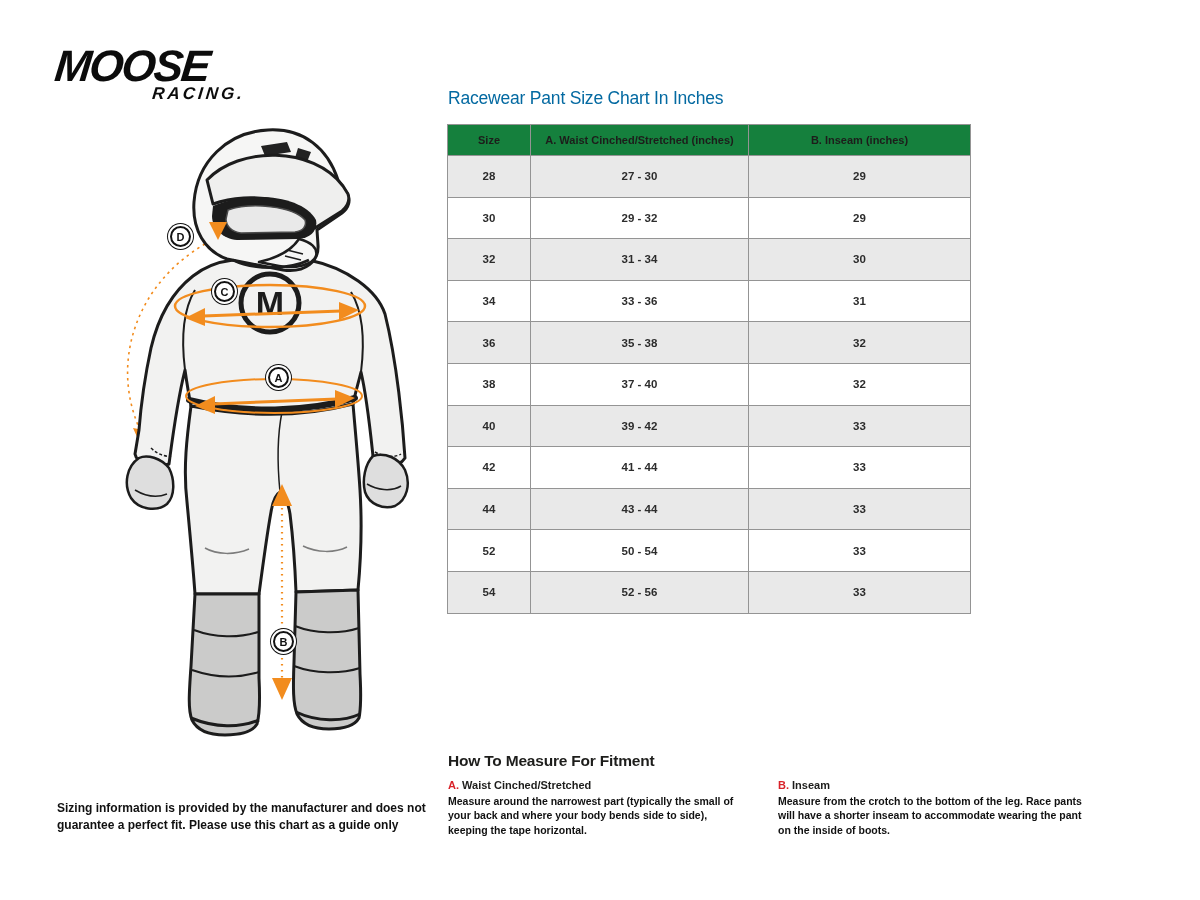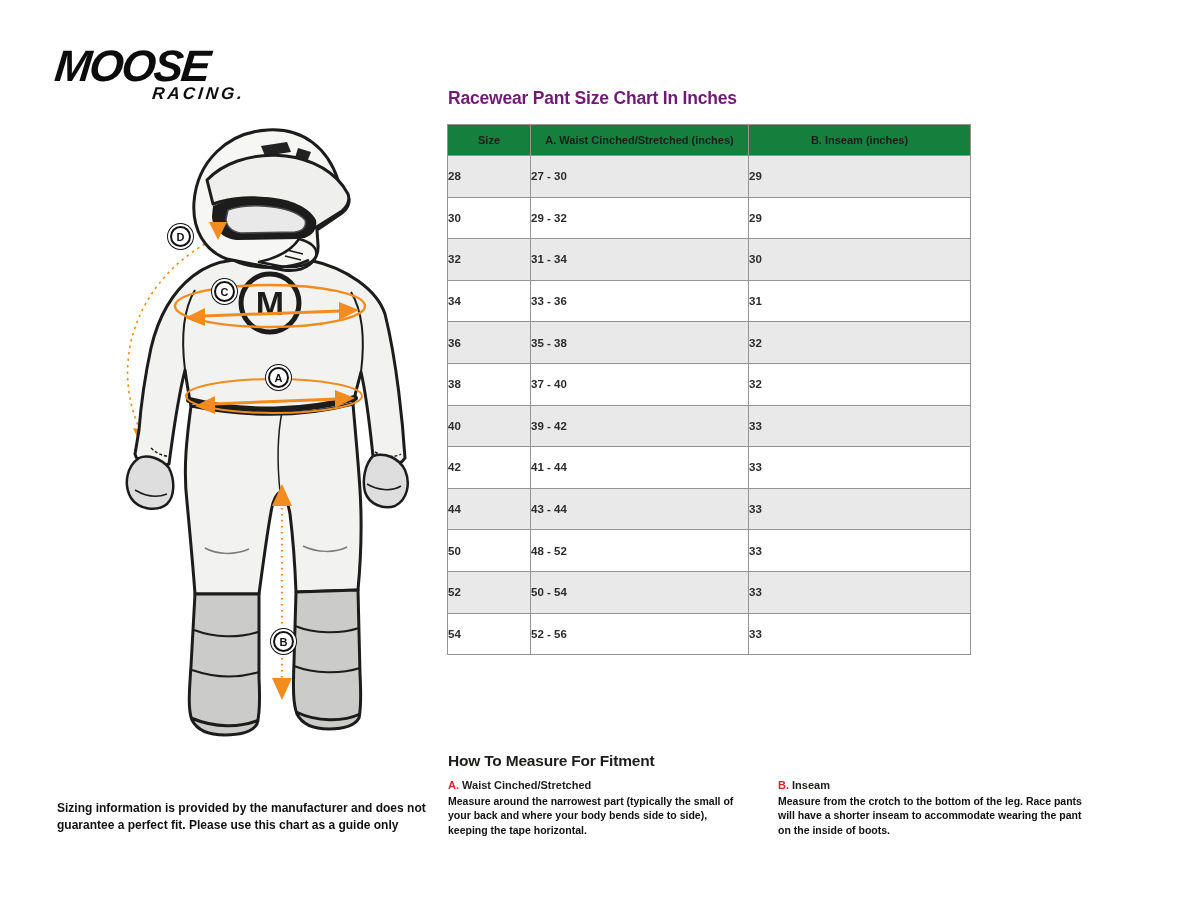"Racewear Pant Size Chart In" .title { color: #701a75 -> #0369a1; font-weight: bold -> normal }
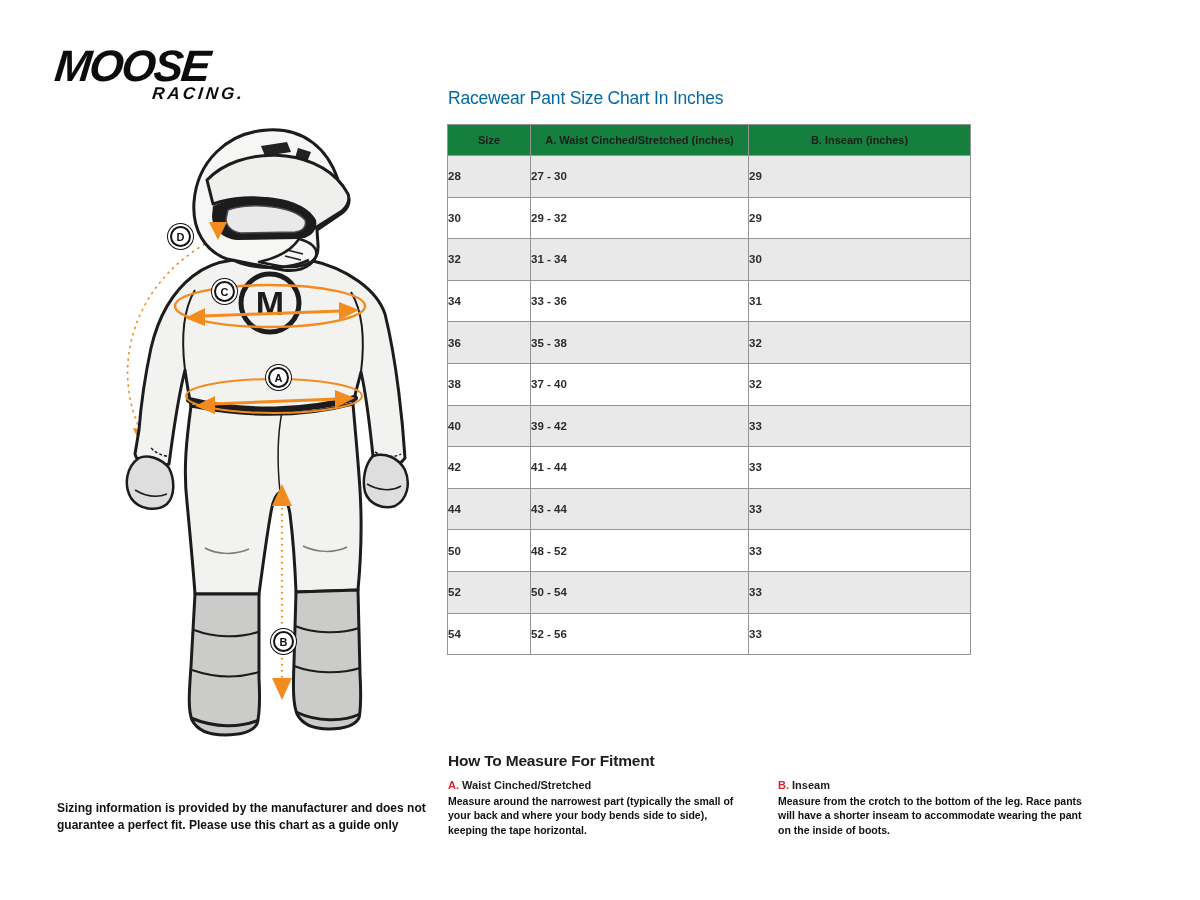"28" .size-table td { text-align: left -> center }
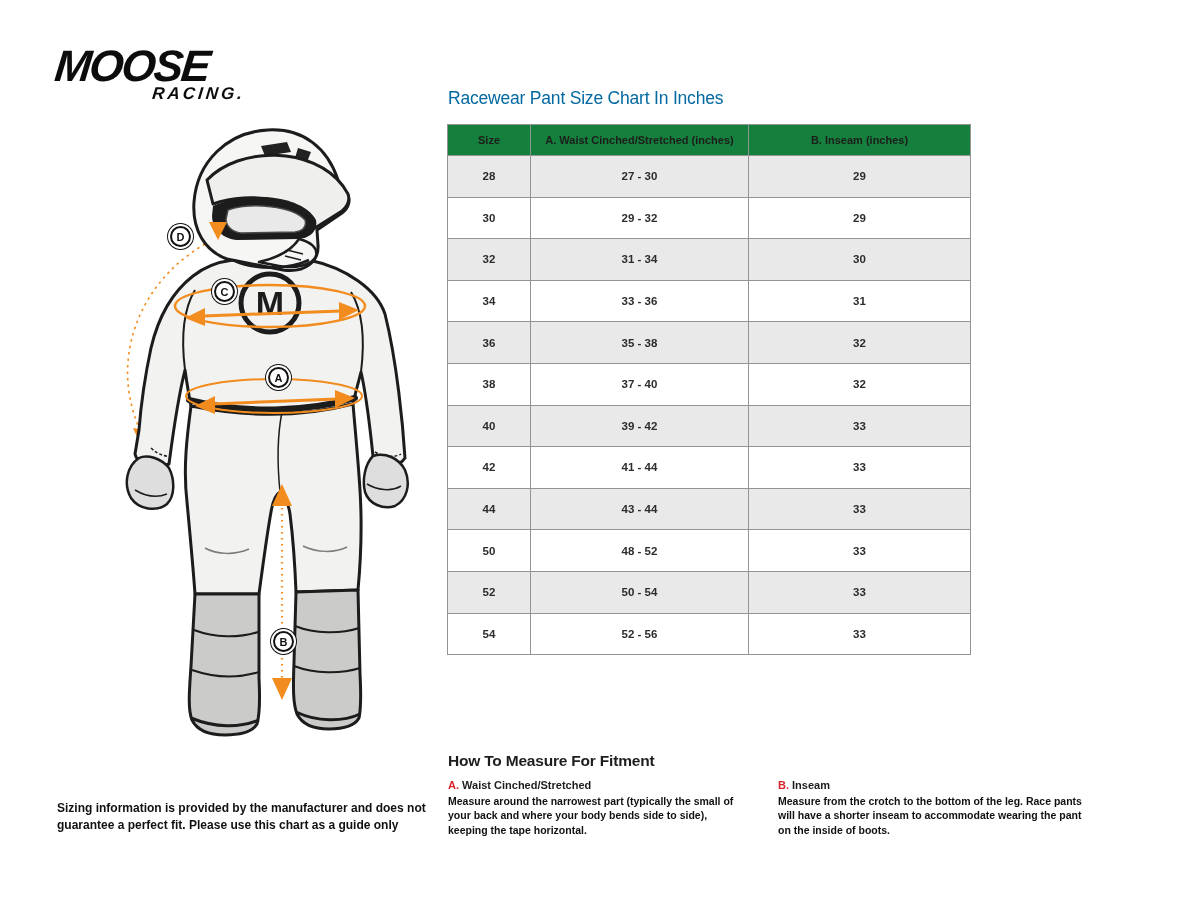"50" tr { html: <tr> <td>50</td> <td>48 - 52</td> <td>33</td> </tr> -> none }
